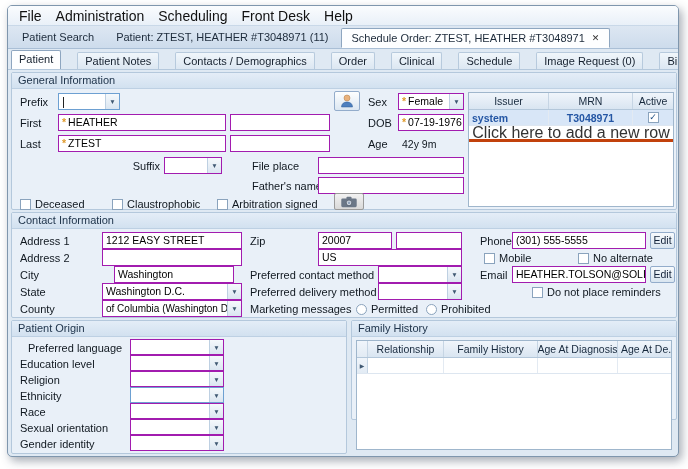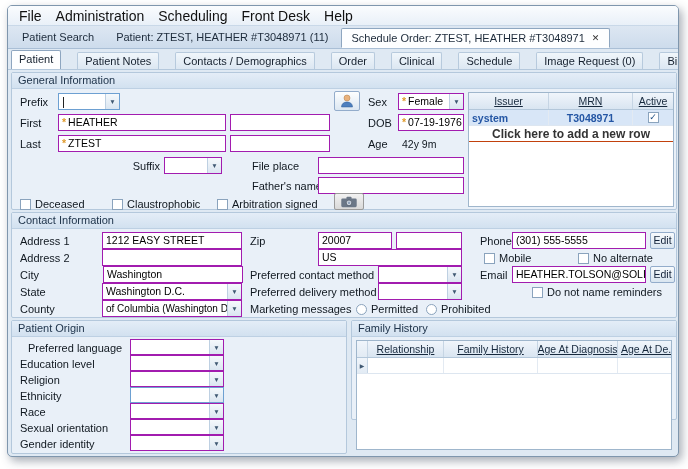"Issuer" .g-hc { text-decoration: underline -> none }
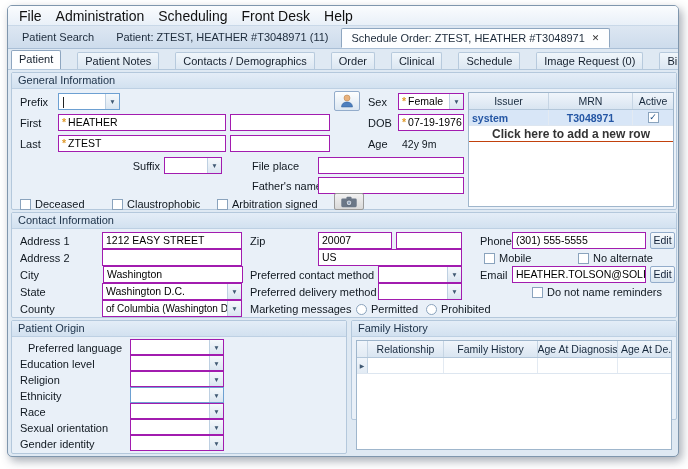"Click here to add a" .addrow { border-bottom: 1px solid #c2410c -> 3px solid #c2410c; font-size: 12px -> 16px; font-weight: bold -> none }
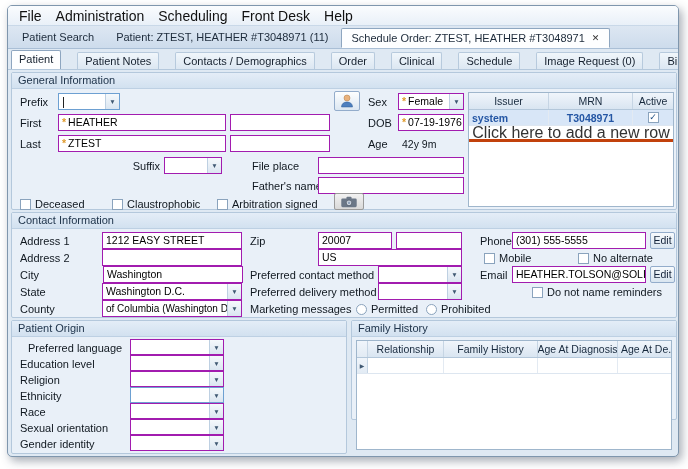"Washington" div.fld { left: 91px -> 102px; width: 140px -> 120px }
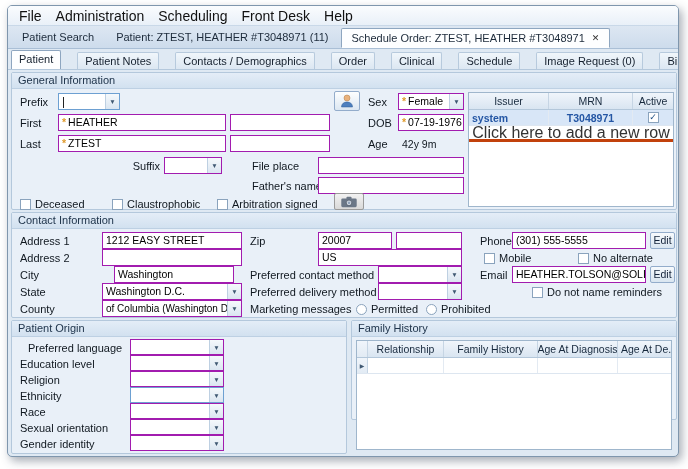"Do not name reminders" span { text: name -> place }
